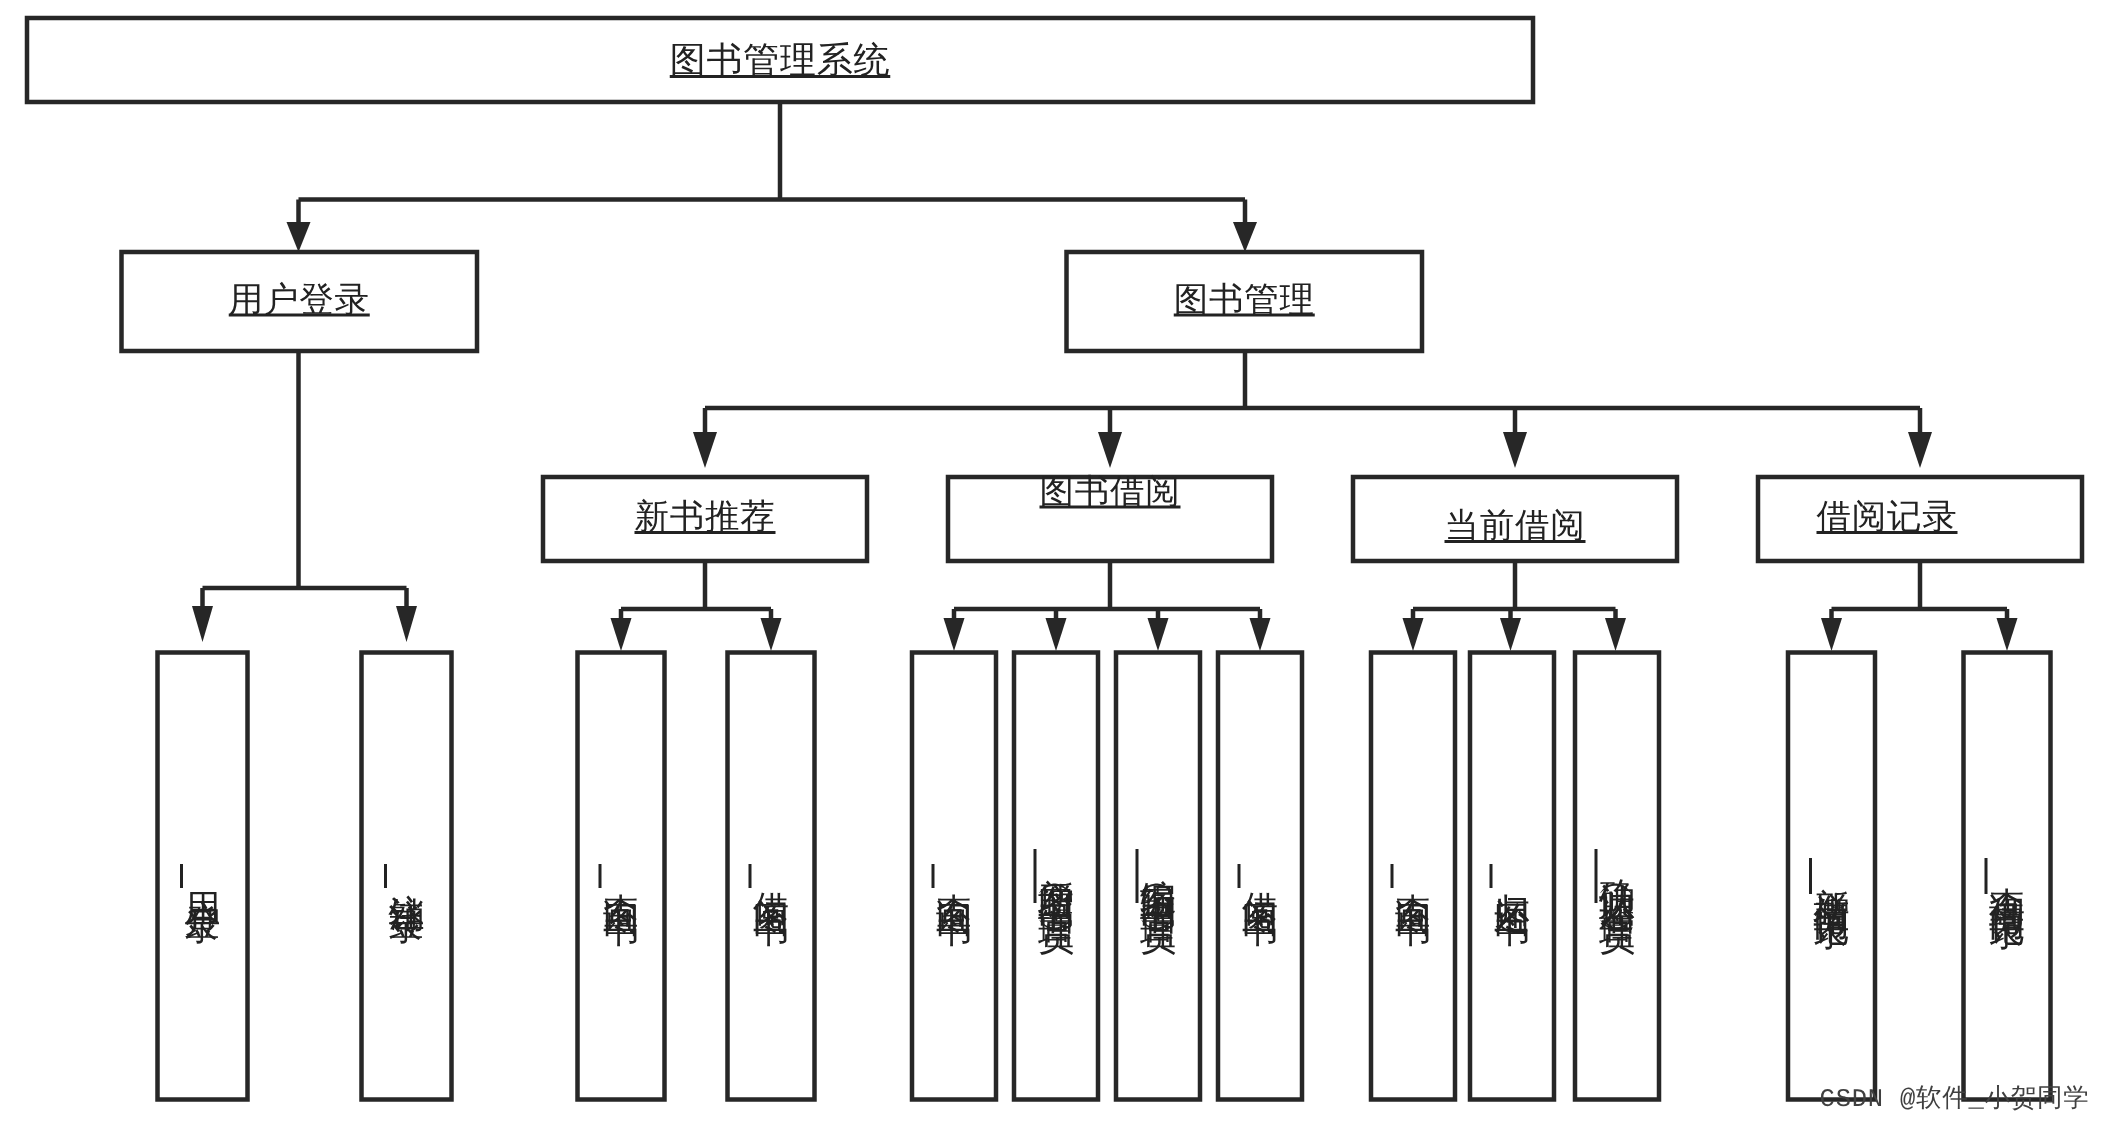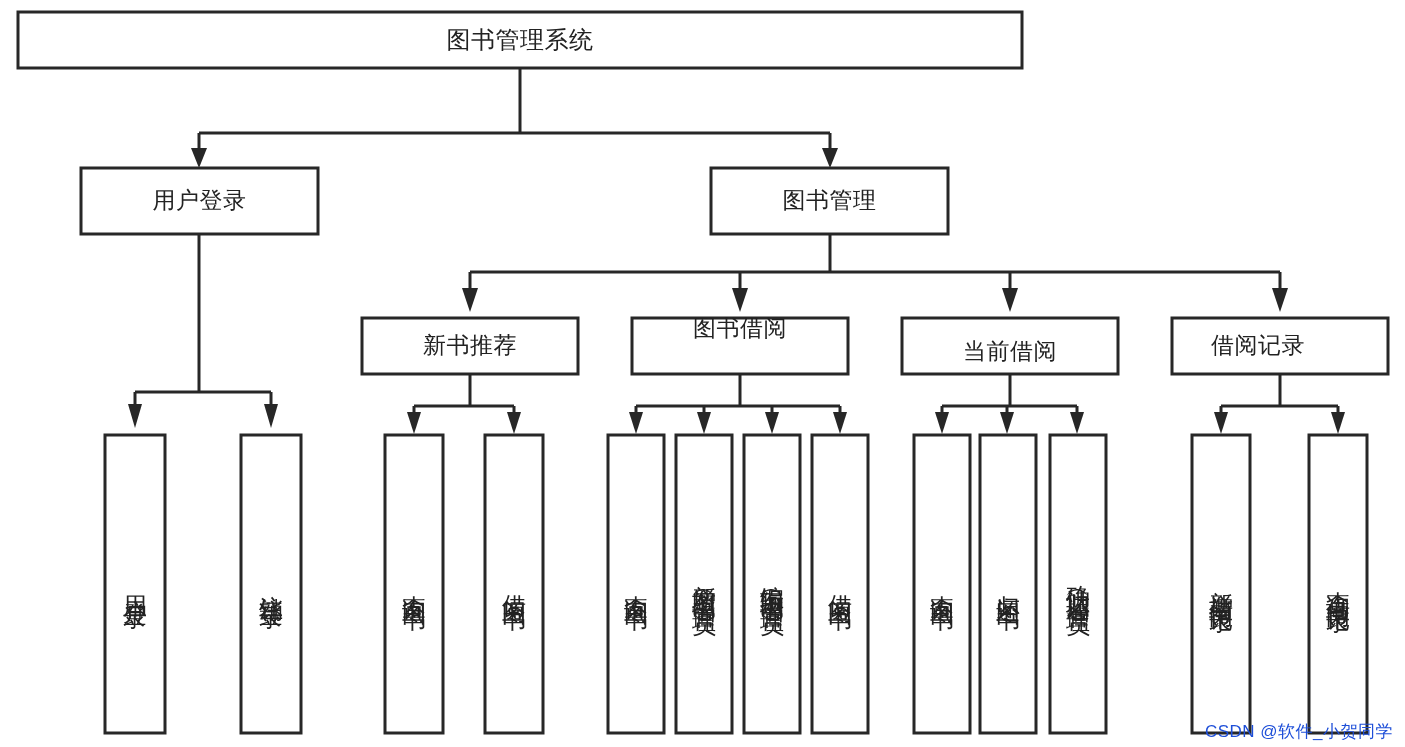"图书管理系统" .node-label { text-decoration: none -> underline }
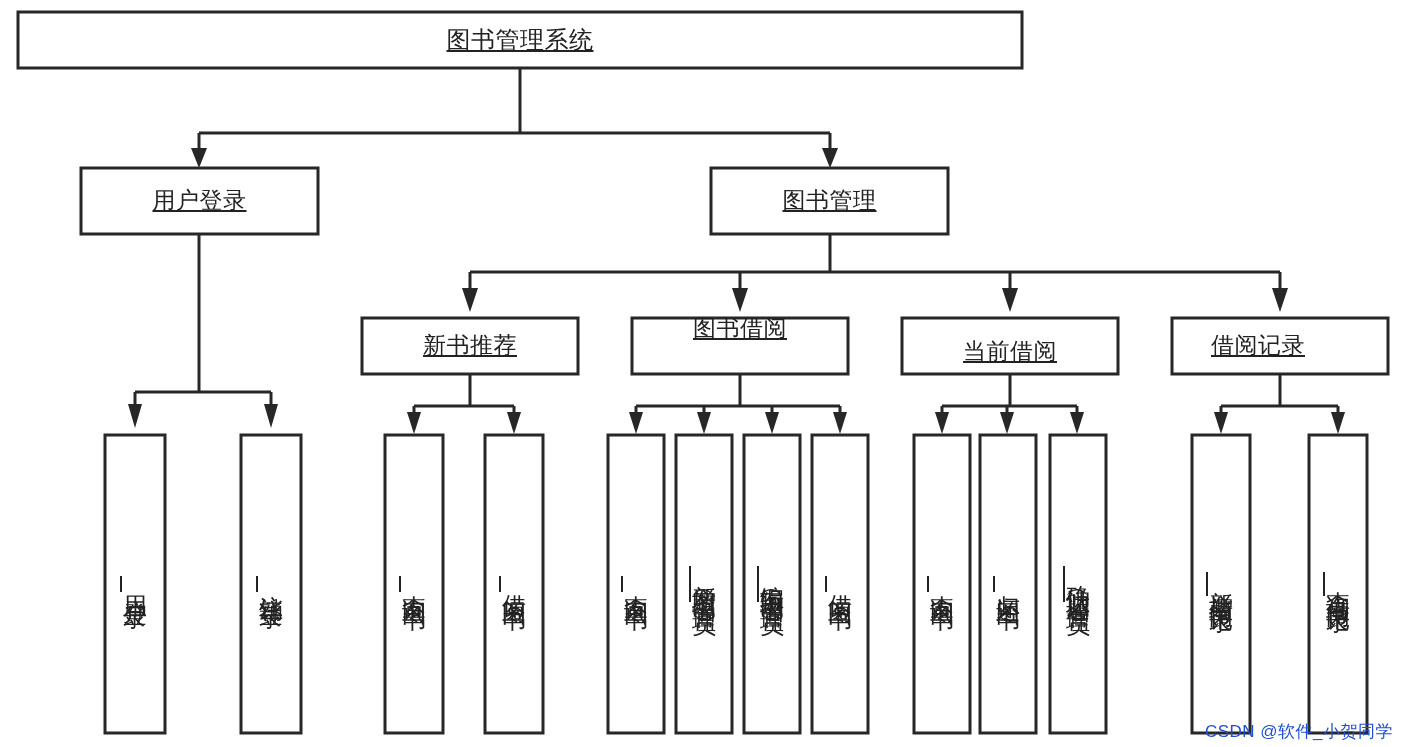"CSDN @软件_小贺同学" .watermark { color: #1d4ed8 -> #404040; font-family: Liberation Sans, sans-serif -> Liberation Mono, monospace }
